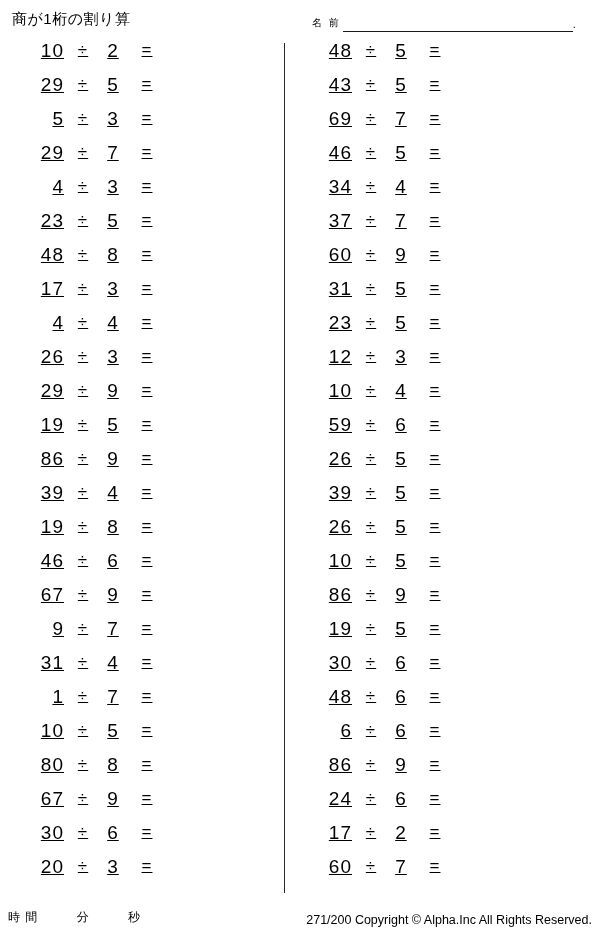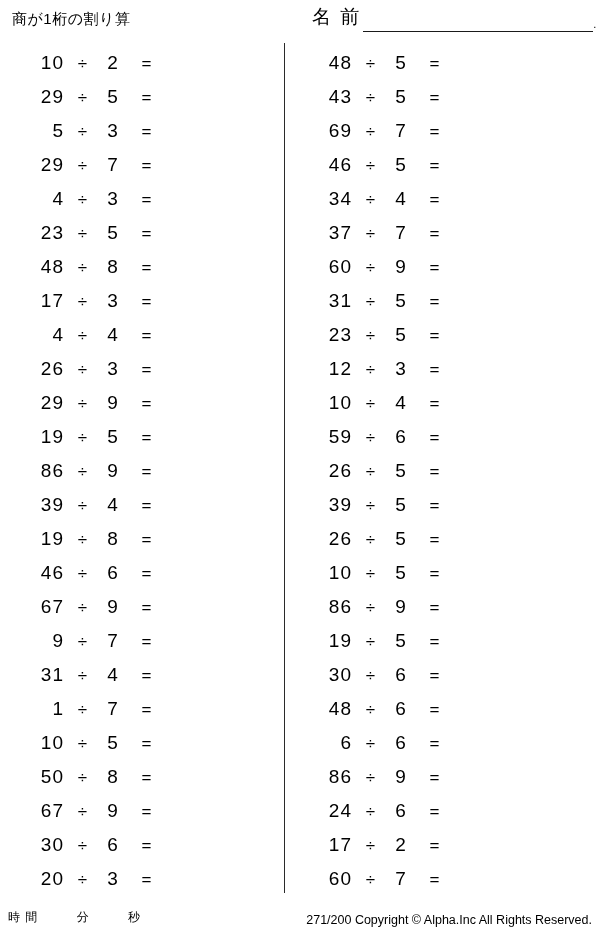"名 前" .name-label { font-size: 19px -> 10px }
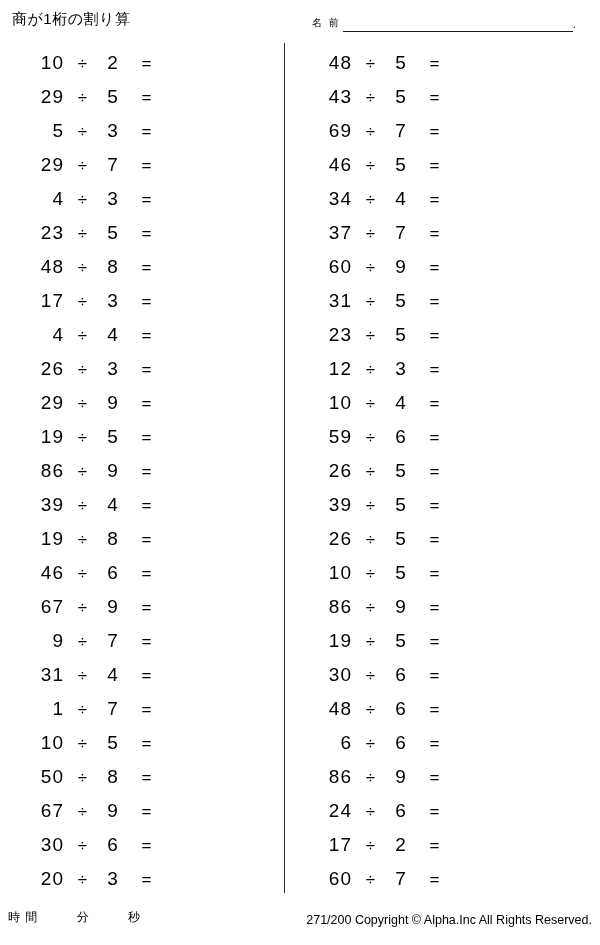"10" .problem { align-items: flex-end -> flex-start; text-decoration: none -> underline }
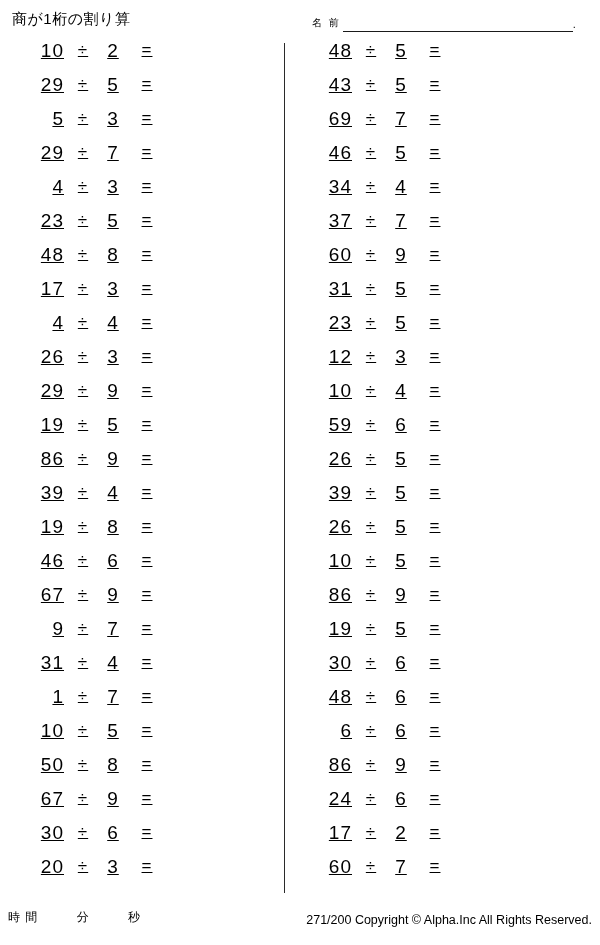"50" span.dividend { text: 50 -> 80 }
